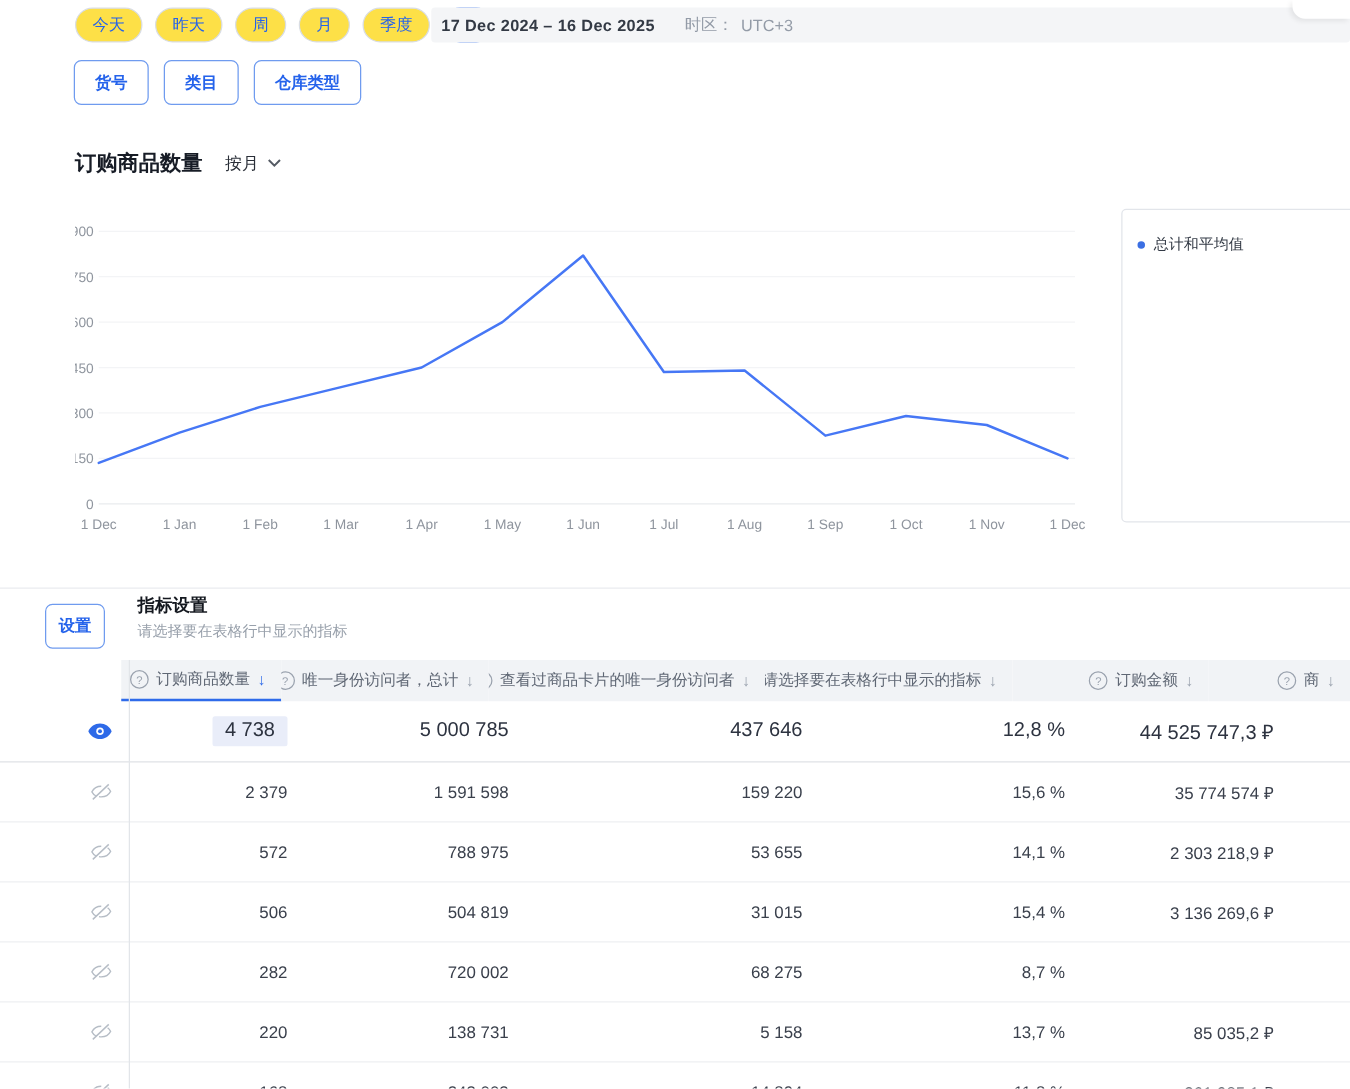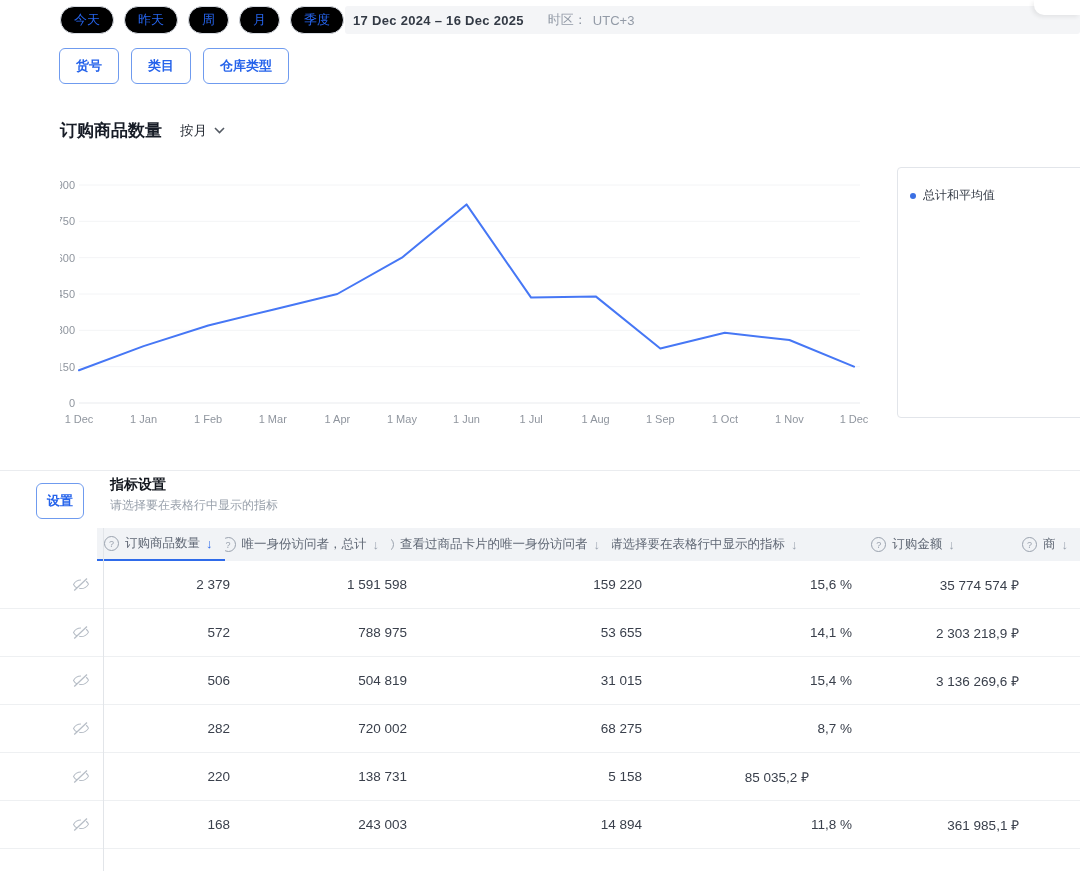"今天" .pill { background: #000000 -> #fde047 }
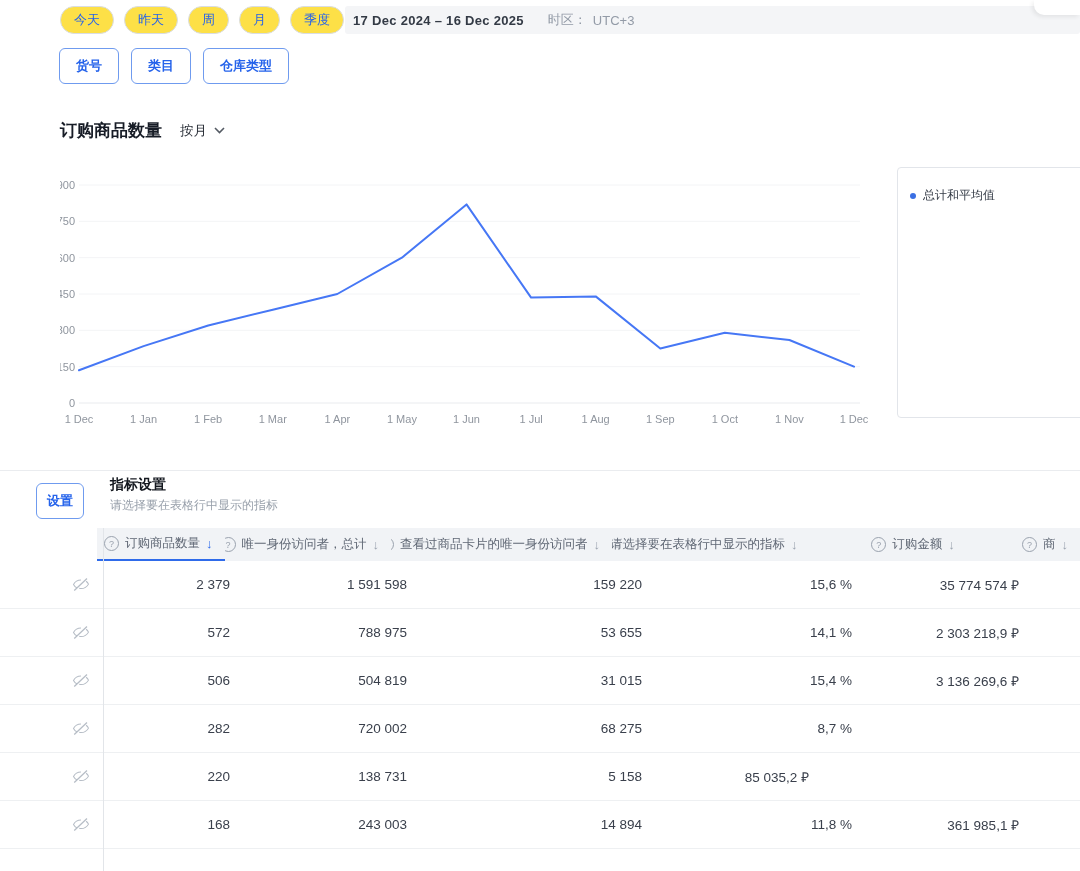"4 738" div.tr { html: none -> <div> <div> <button> <svg> <path></path> <circle></circle> <circle></circle> </svg> </button> </div> <div> <span>4 738</span> </div> <div>5 000 785</div> <div>437 646</div> <div>12,8 %</div> <div>44 525 747,3 ₽</div> </div> }
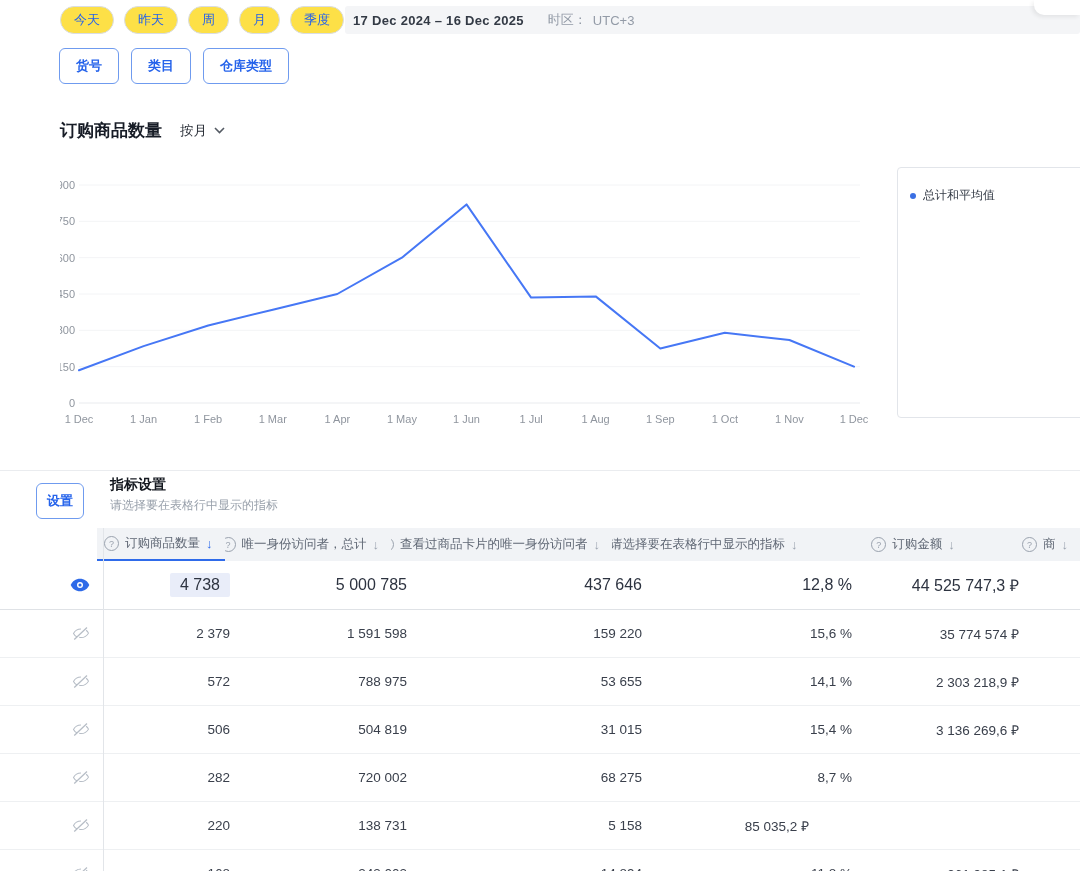"13,7 %" div.td { html: none -> <div>13,7 %</div> }
